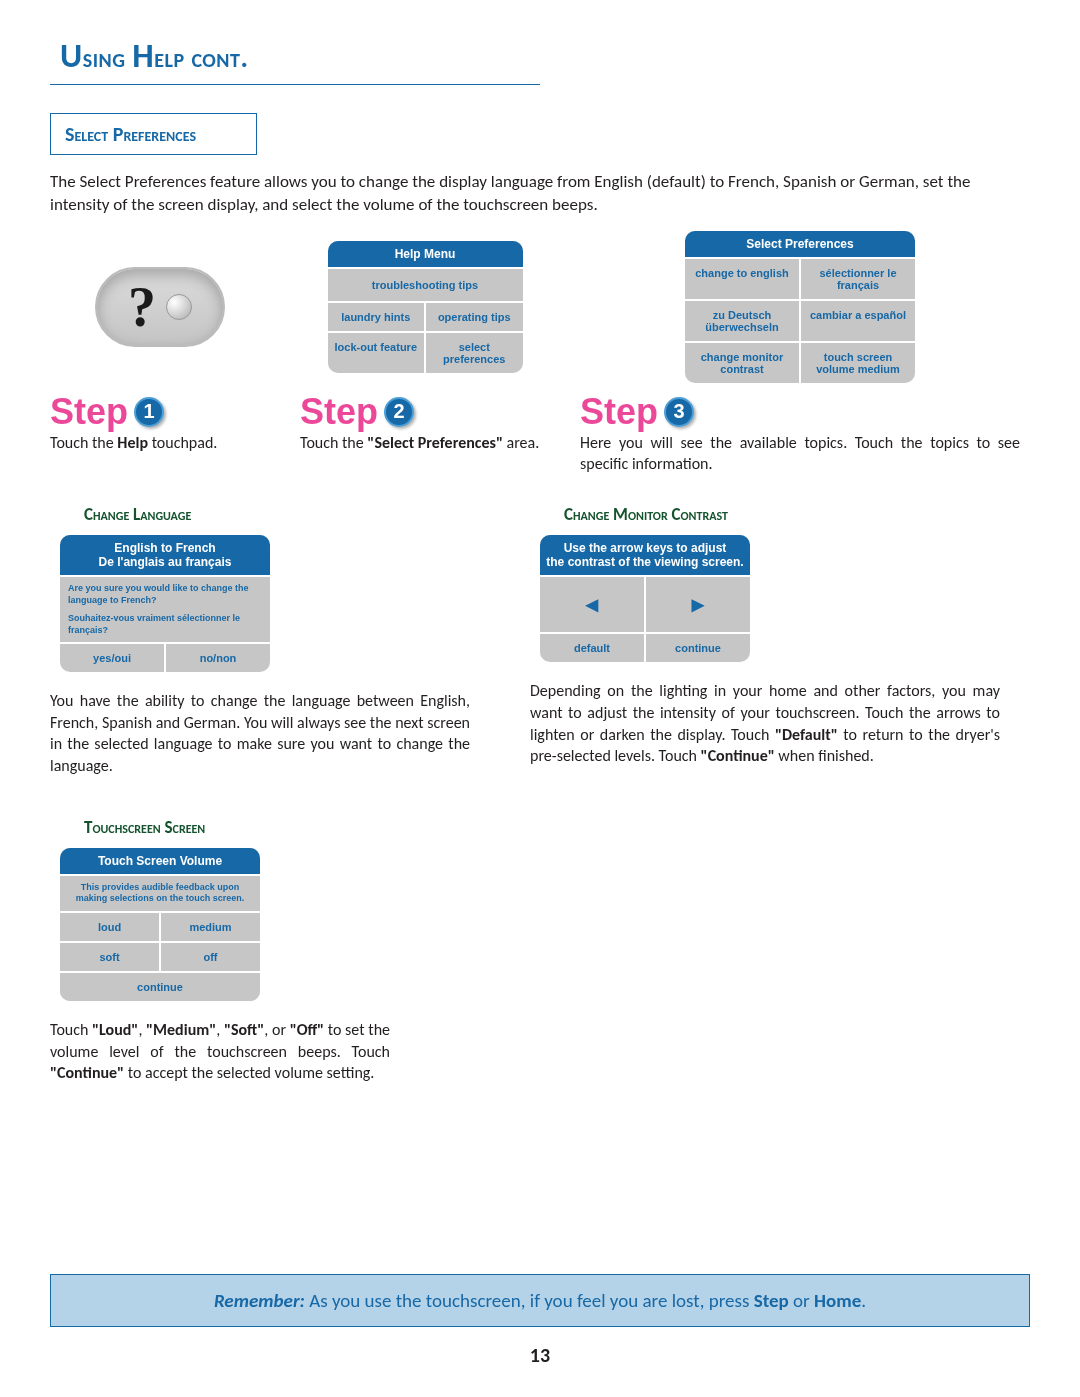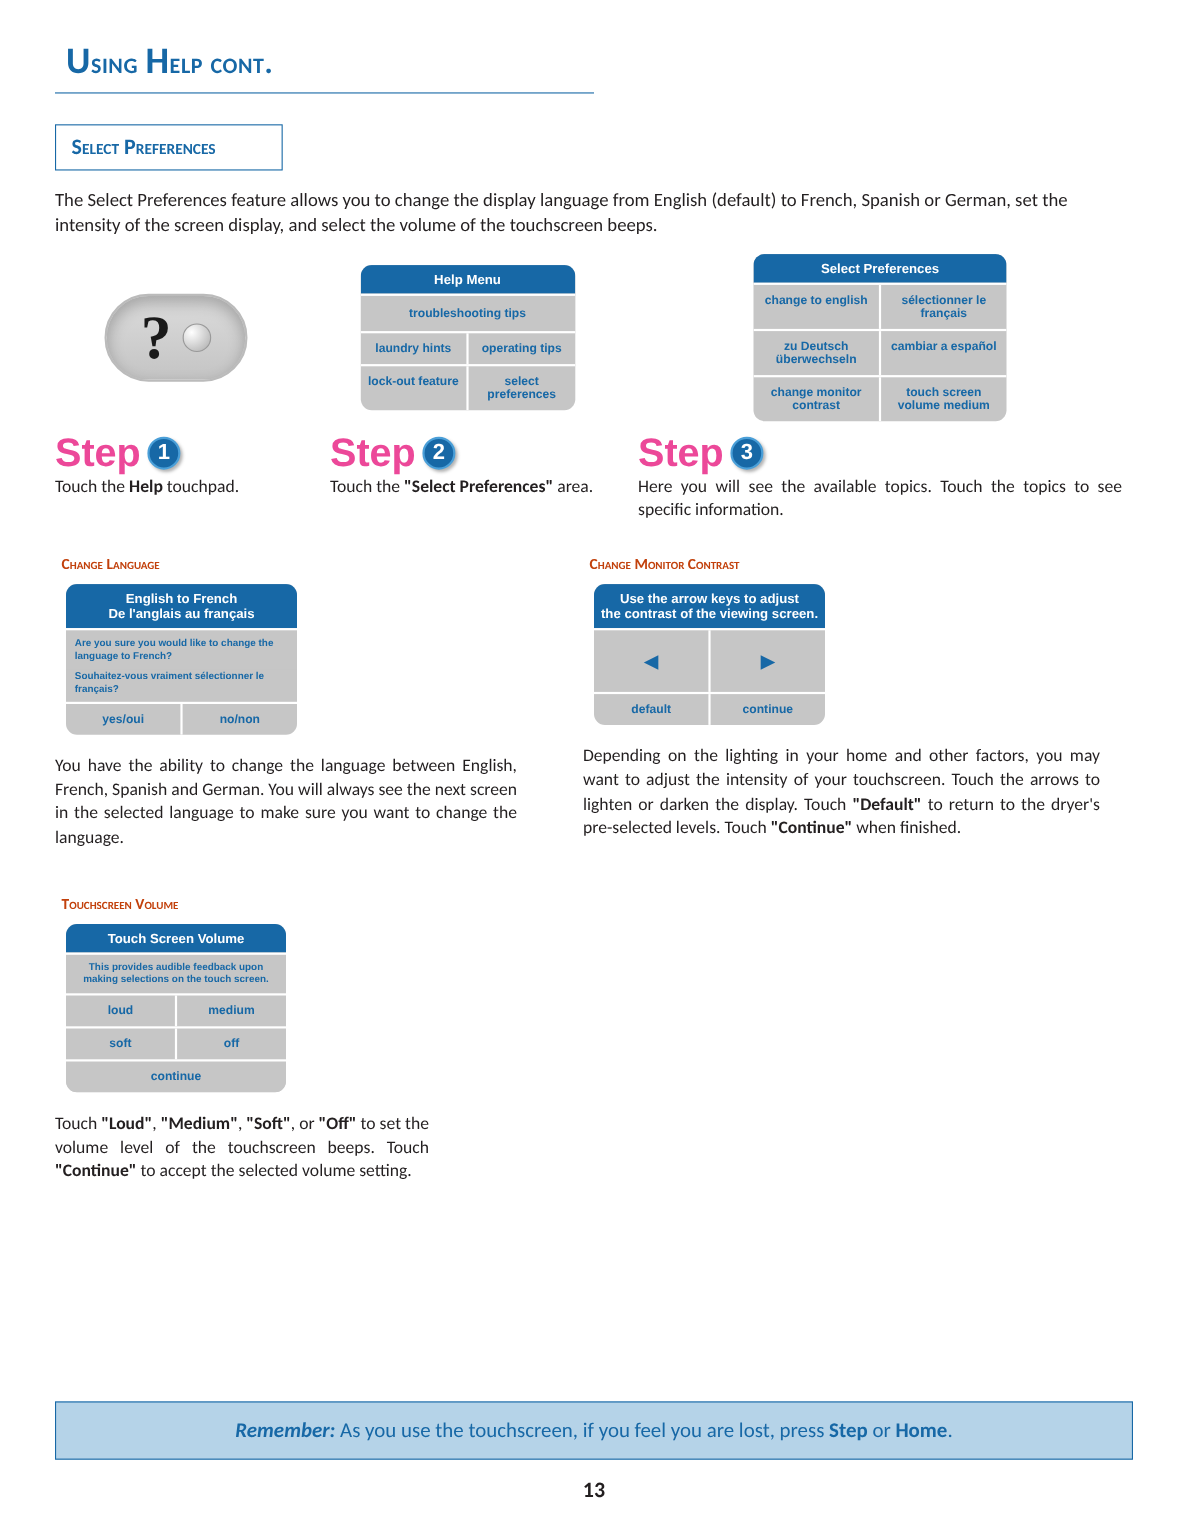"Change Language" .sub-title { color: #c2410c -> #14532d; font-size: 14px -> 17px; margin-left: 6px -> 34px }
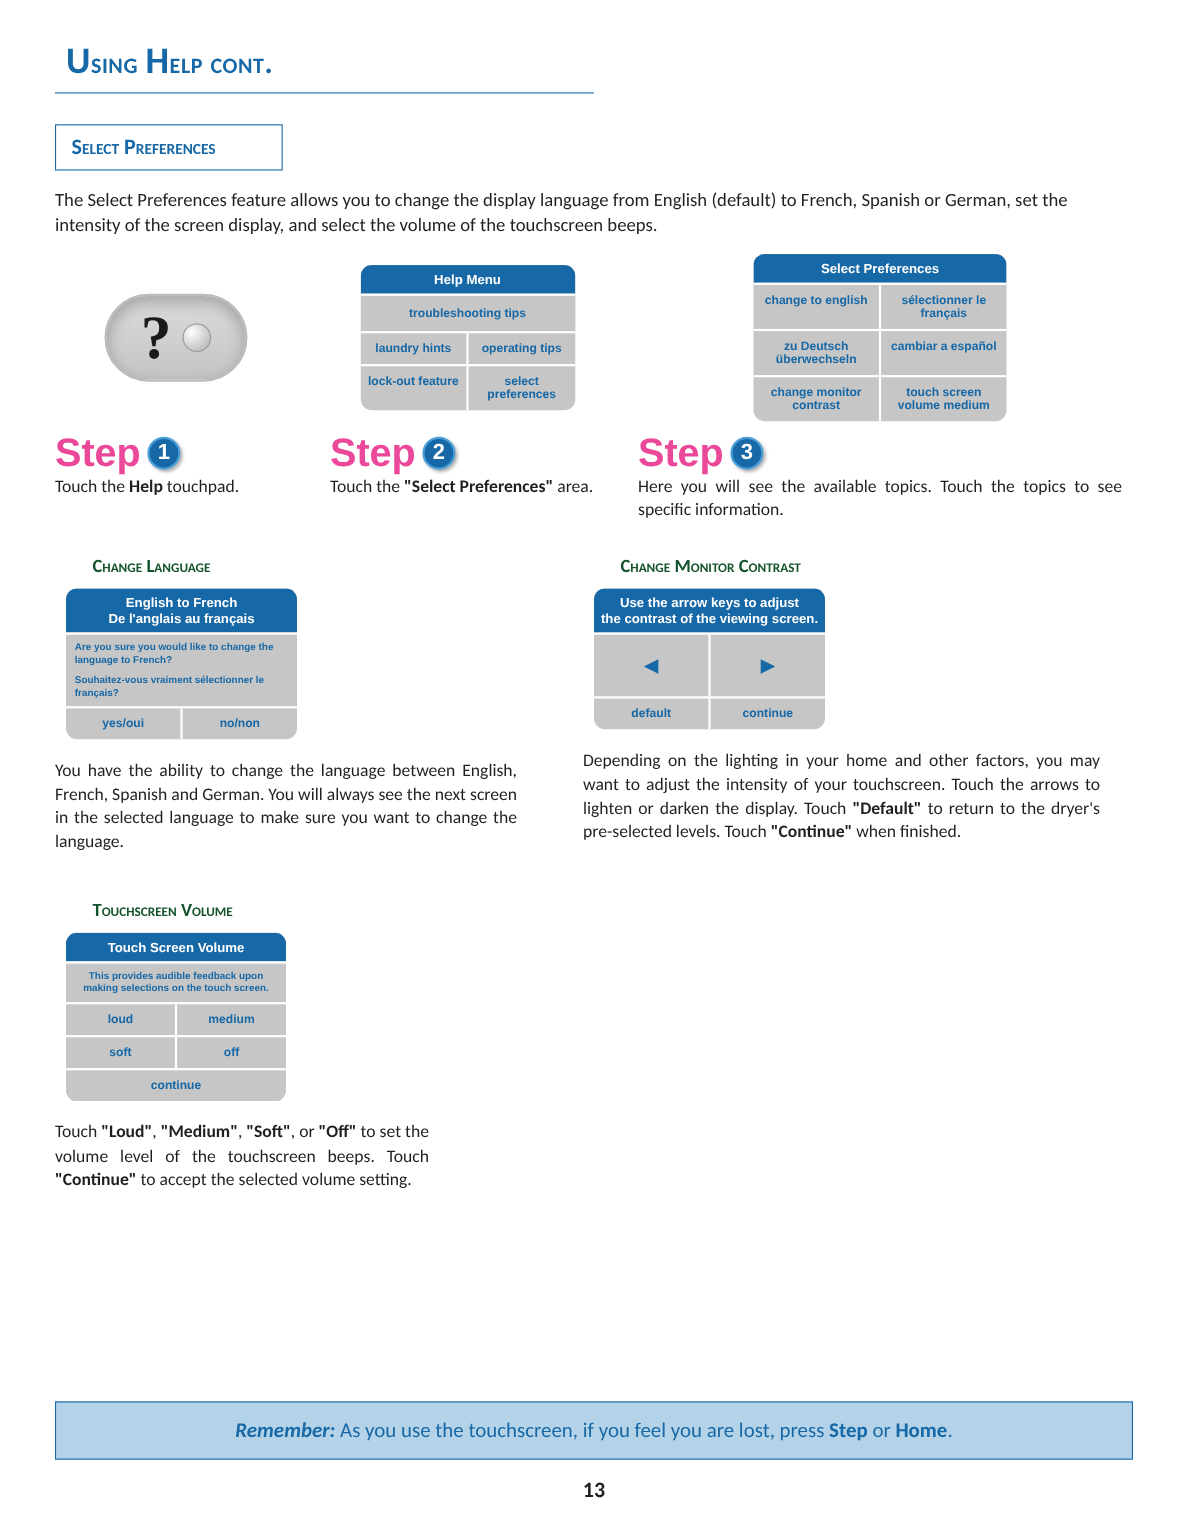"Touchscreen Volume" div.sub-title { text: Volume -> Screen }
